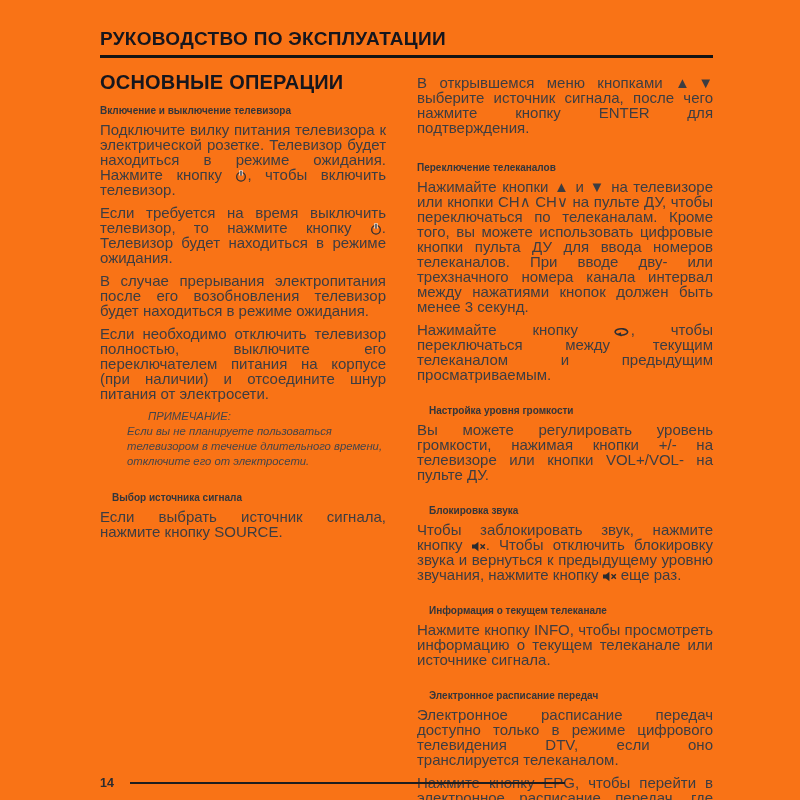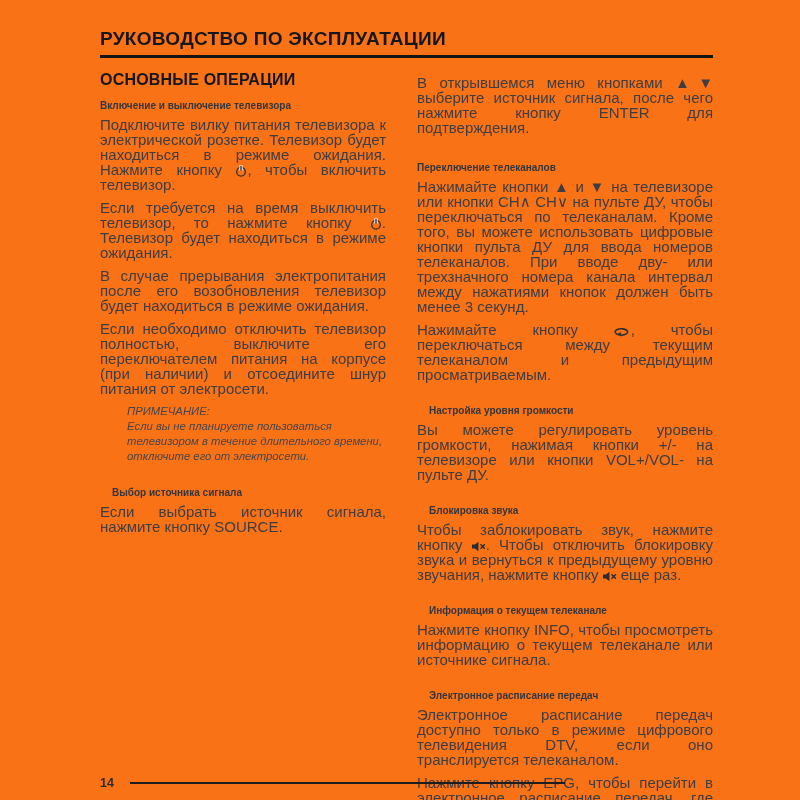"ОСНОВНЫЕ ОПЕРАЦИИ" .section-heading { font-size: 16px -> 20px }
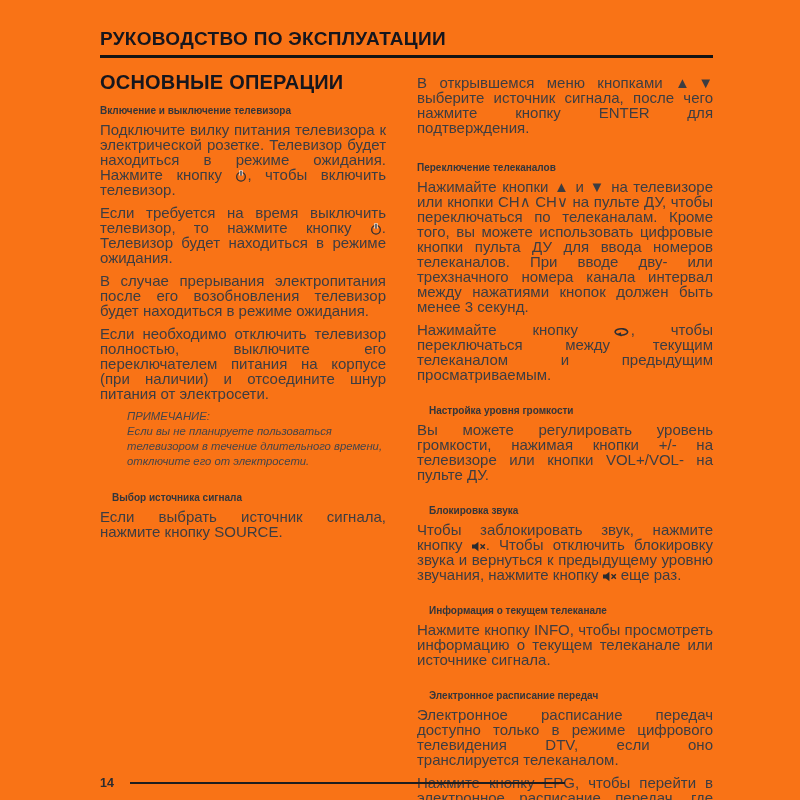"ПРИМЕЧАНИЕ:" .note-label { margin-left: none -> 21px }
